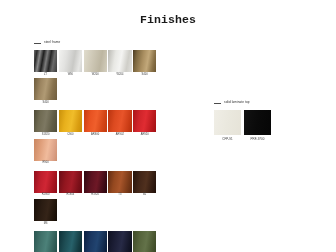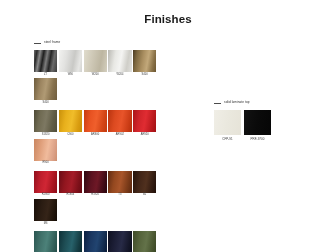"Finishes" .page-title { font-family: none -> Liberation Mono, monospace }
